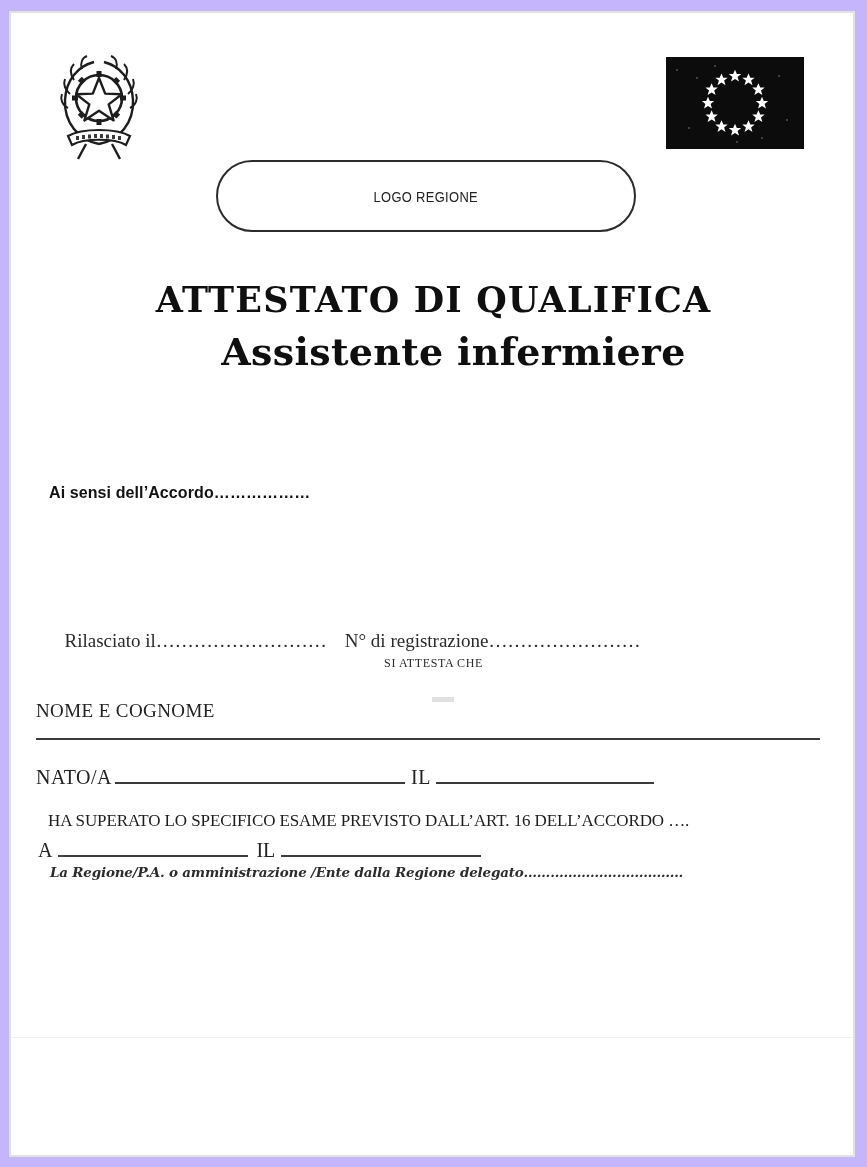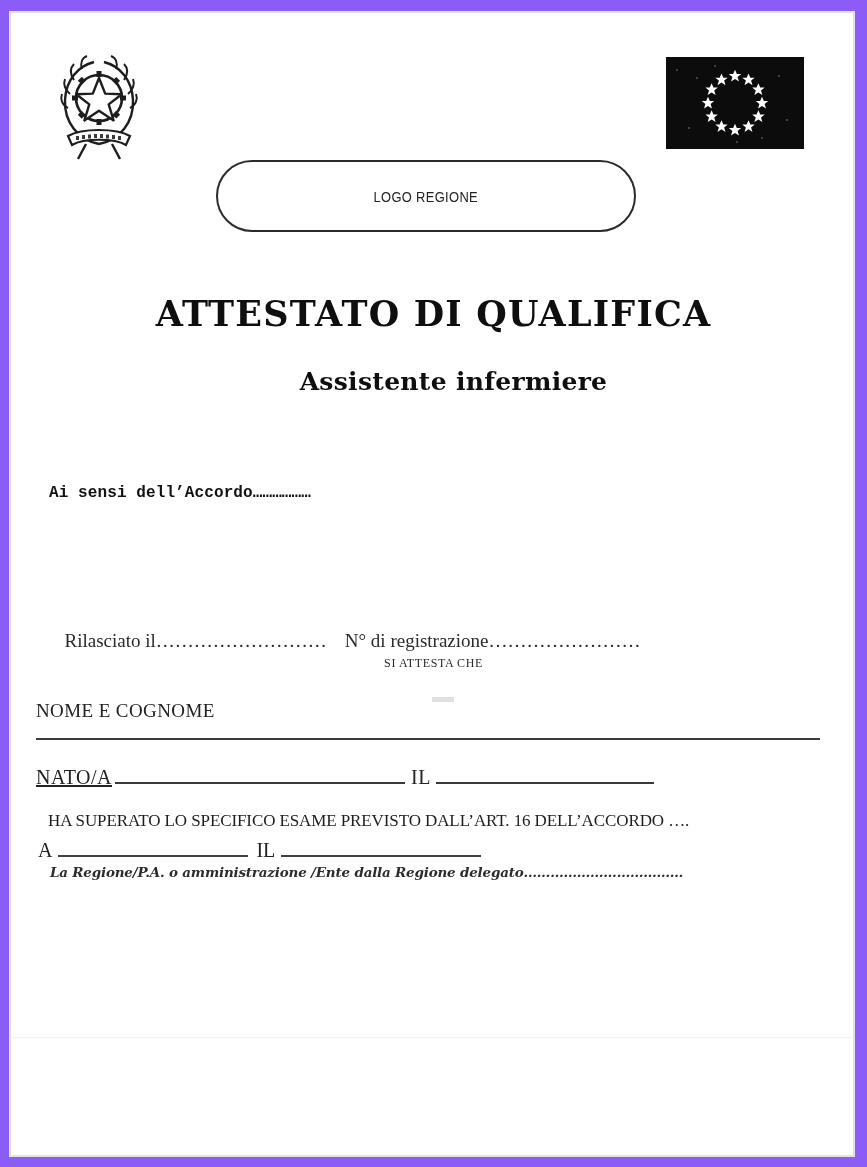"LOGO REGIONE" .page { background: #8b5cf6 -> #c4b5fd }
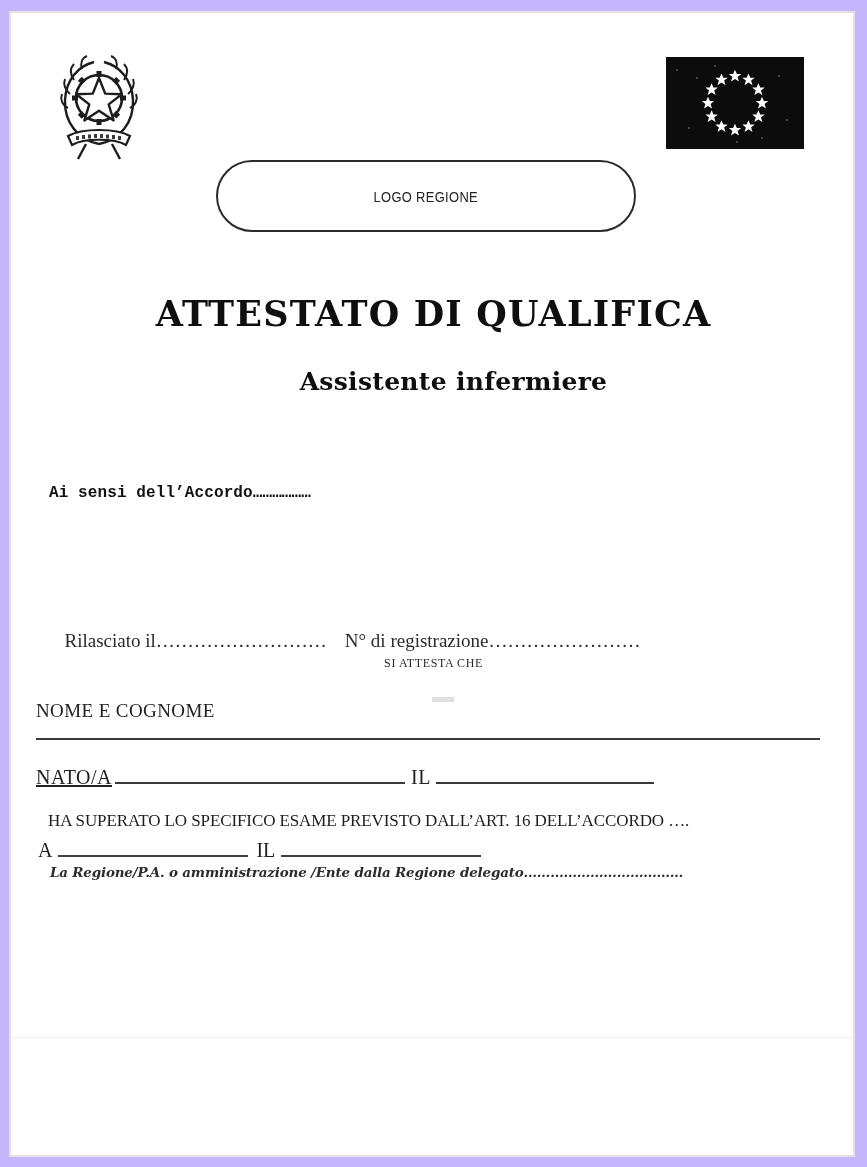"ATTESTATO DI QUALIFICA" .title-block { top: 292px -> 278px }
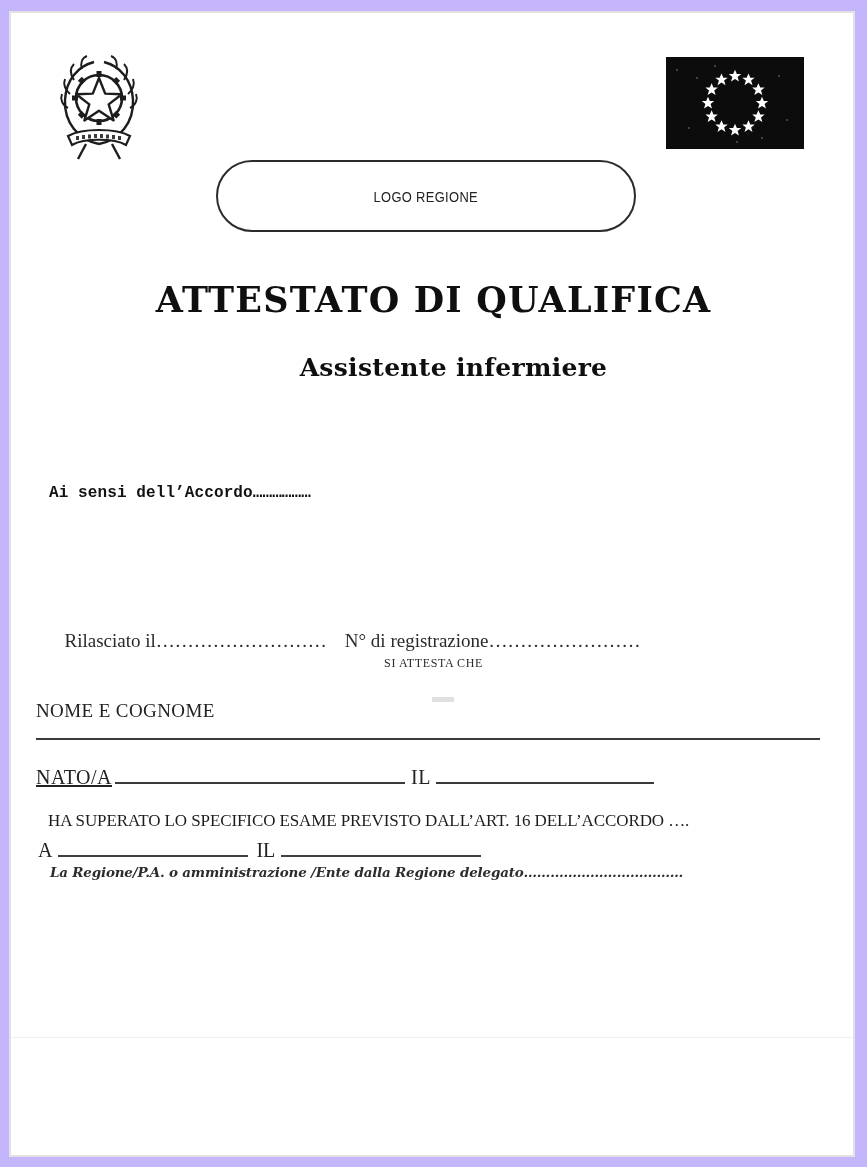"Assistente infermiere" .doc-subtitle { font-size: 25px -> 38px; margin-top: 26px -> 10px }
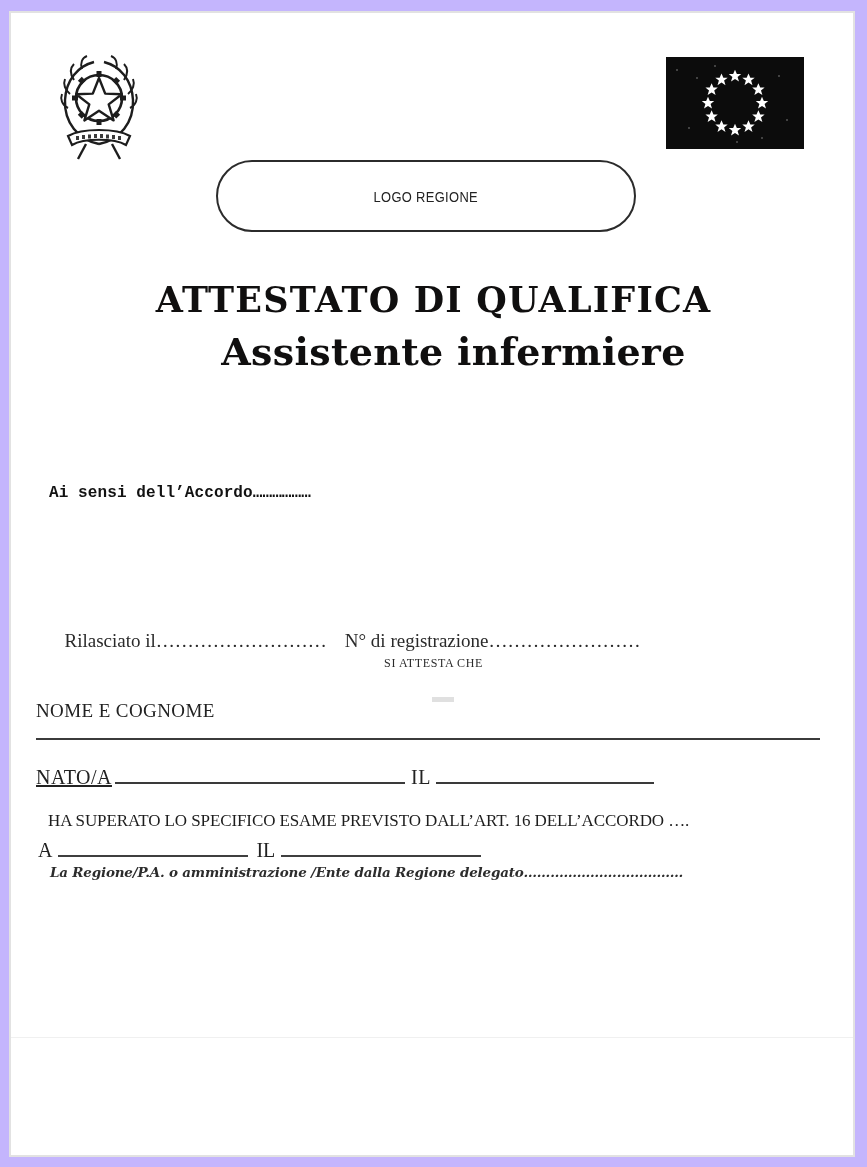"Ai sensi dell’Accordo………………" .ref-line { font-family: Liberation Mono, monospace -> Liberation Sans, sans-serif }
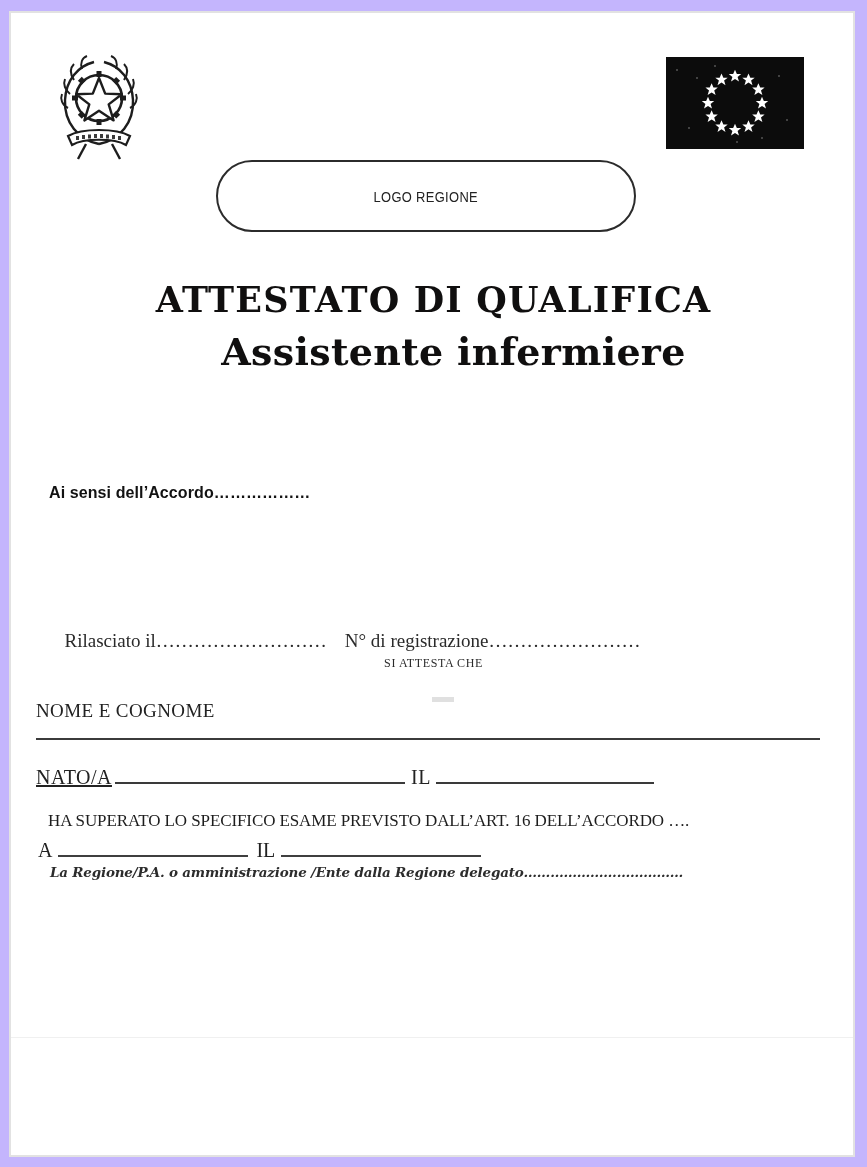"NATO/A" .nato-label { text-decoration: underline -> none }
